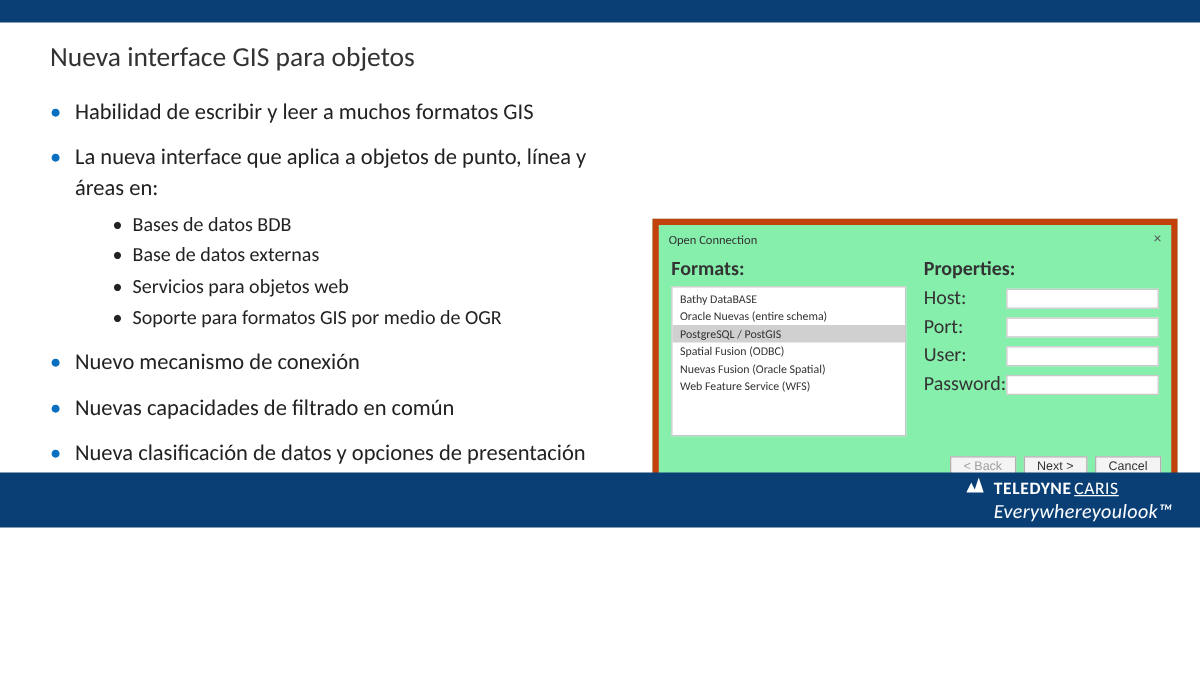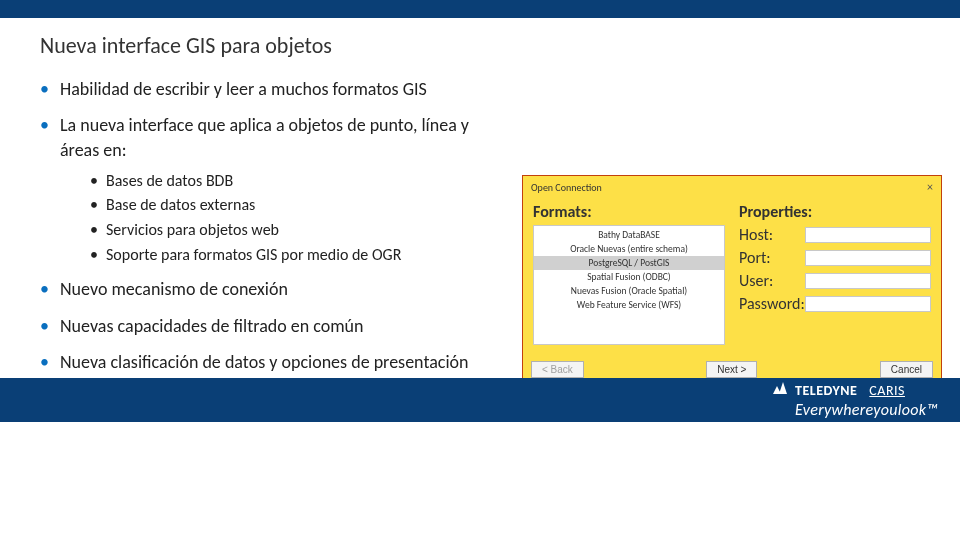"Open Connection" .dialog { background: #fde047 -> #86efac; border: 1px solid #c2410c -> 5px solid #c2410c }
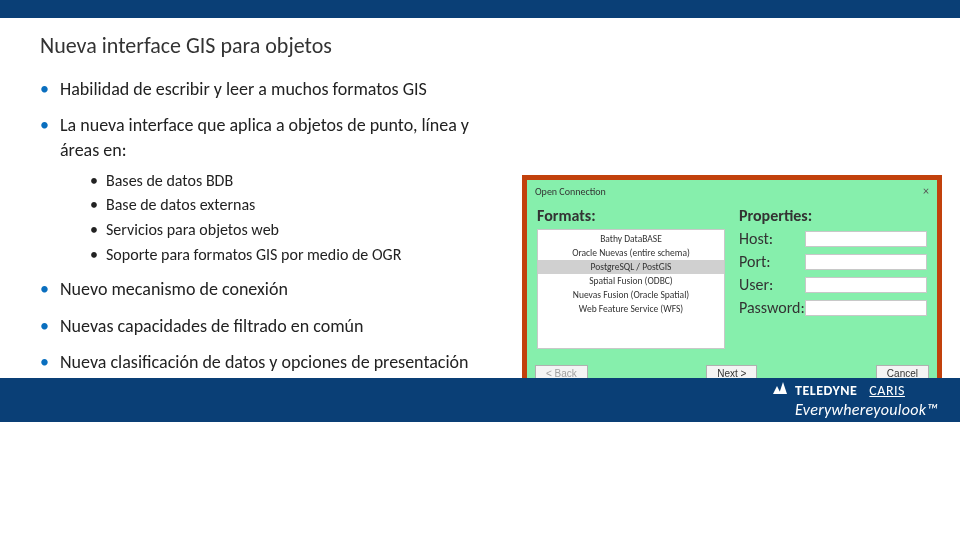"Bathy DataBASE" .format-list { text-align: center -> none }
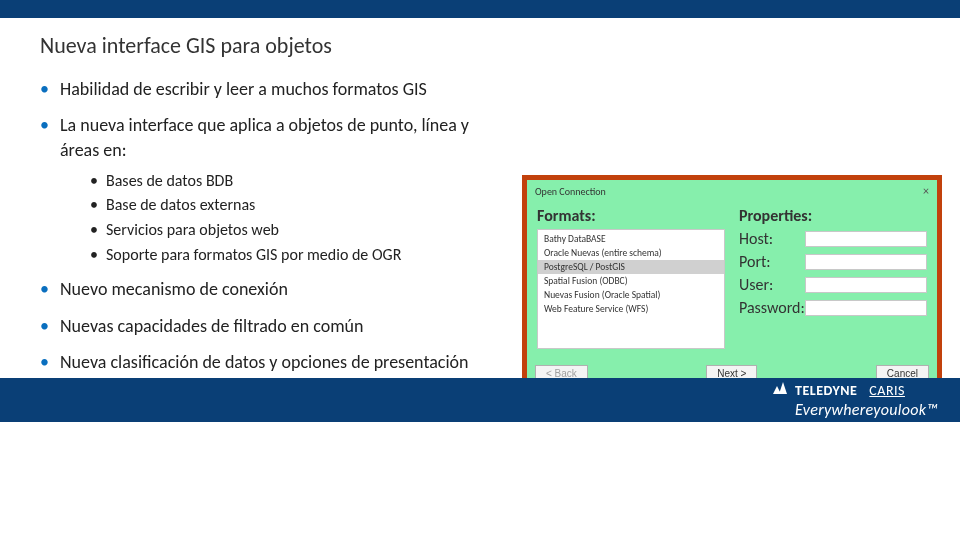"< Back" .dialog-footer { justify-content: space-between -> flex-end }
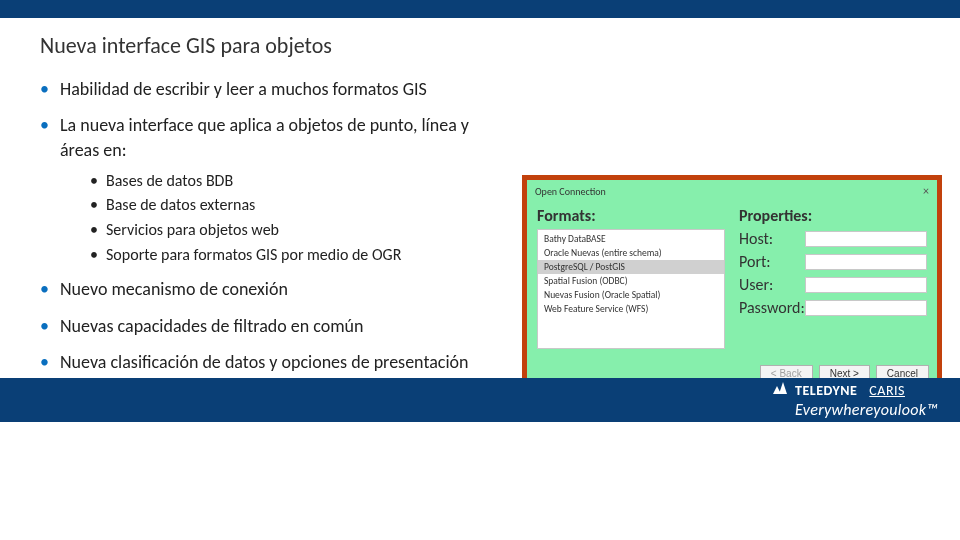"CARIS" .brand-top .name2 { margin-left: 12px -> 2px }
